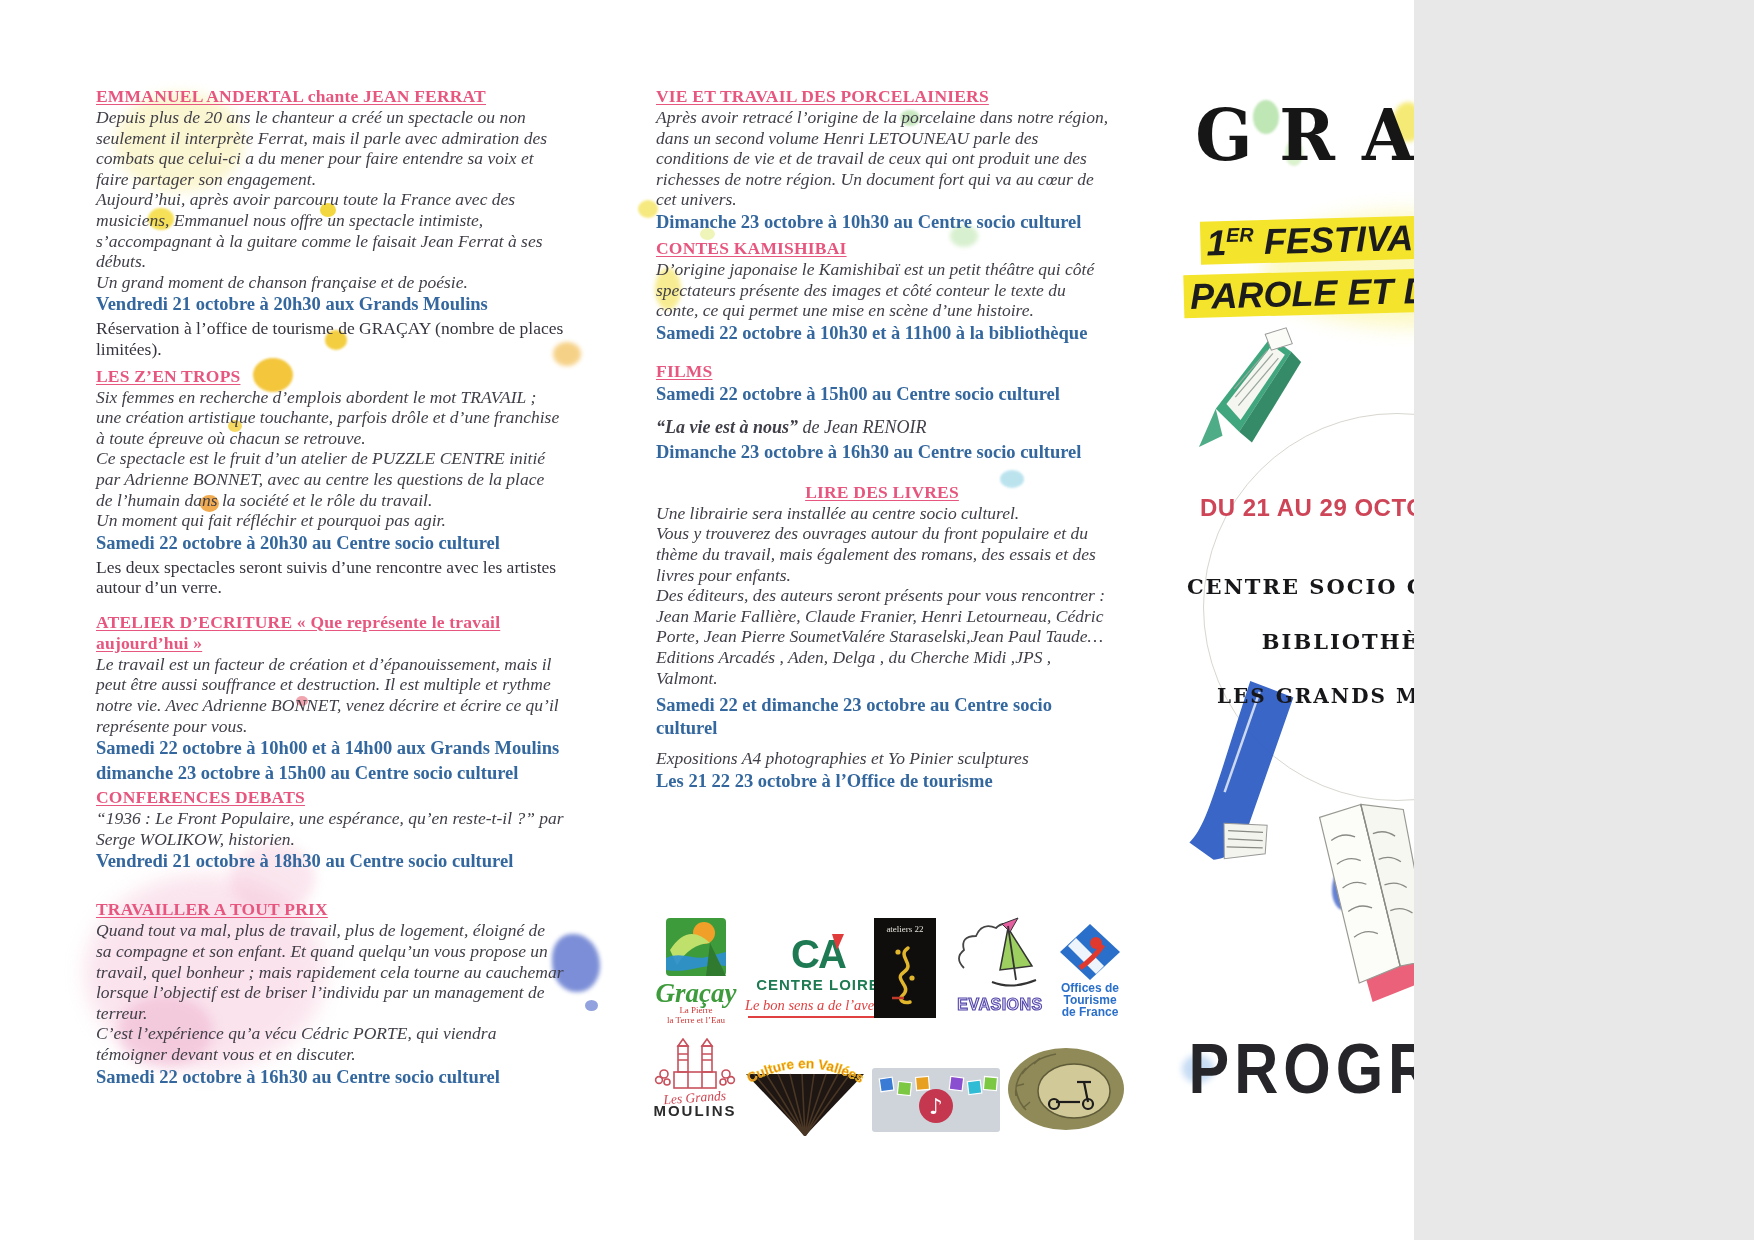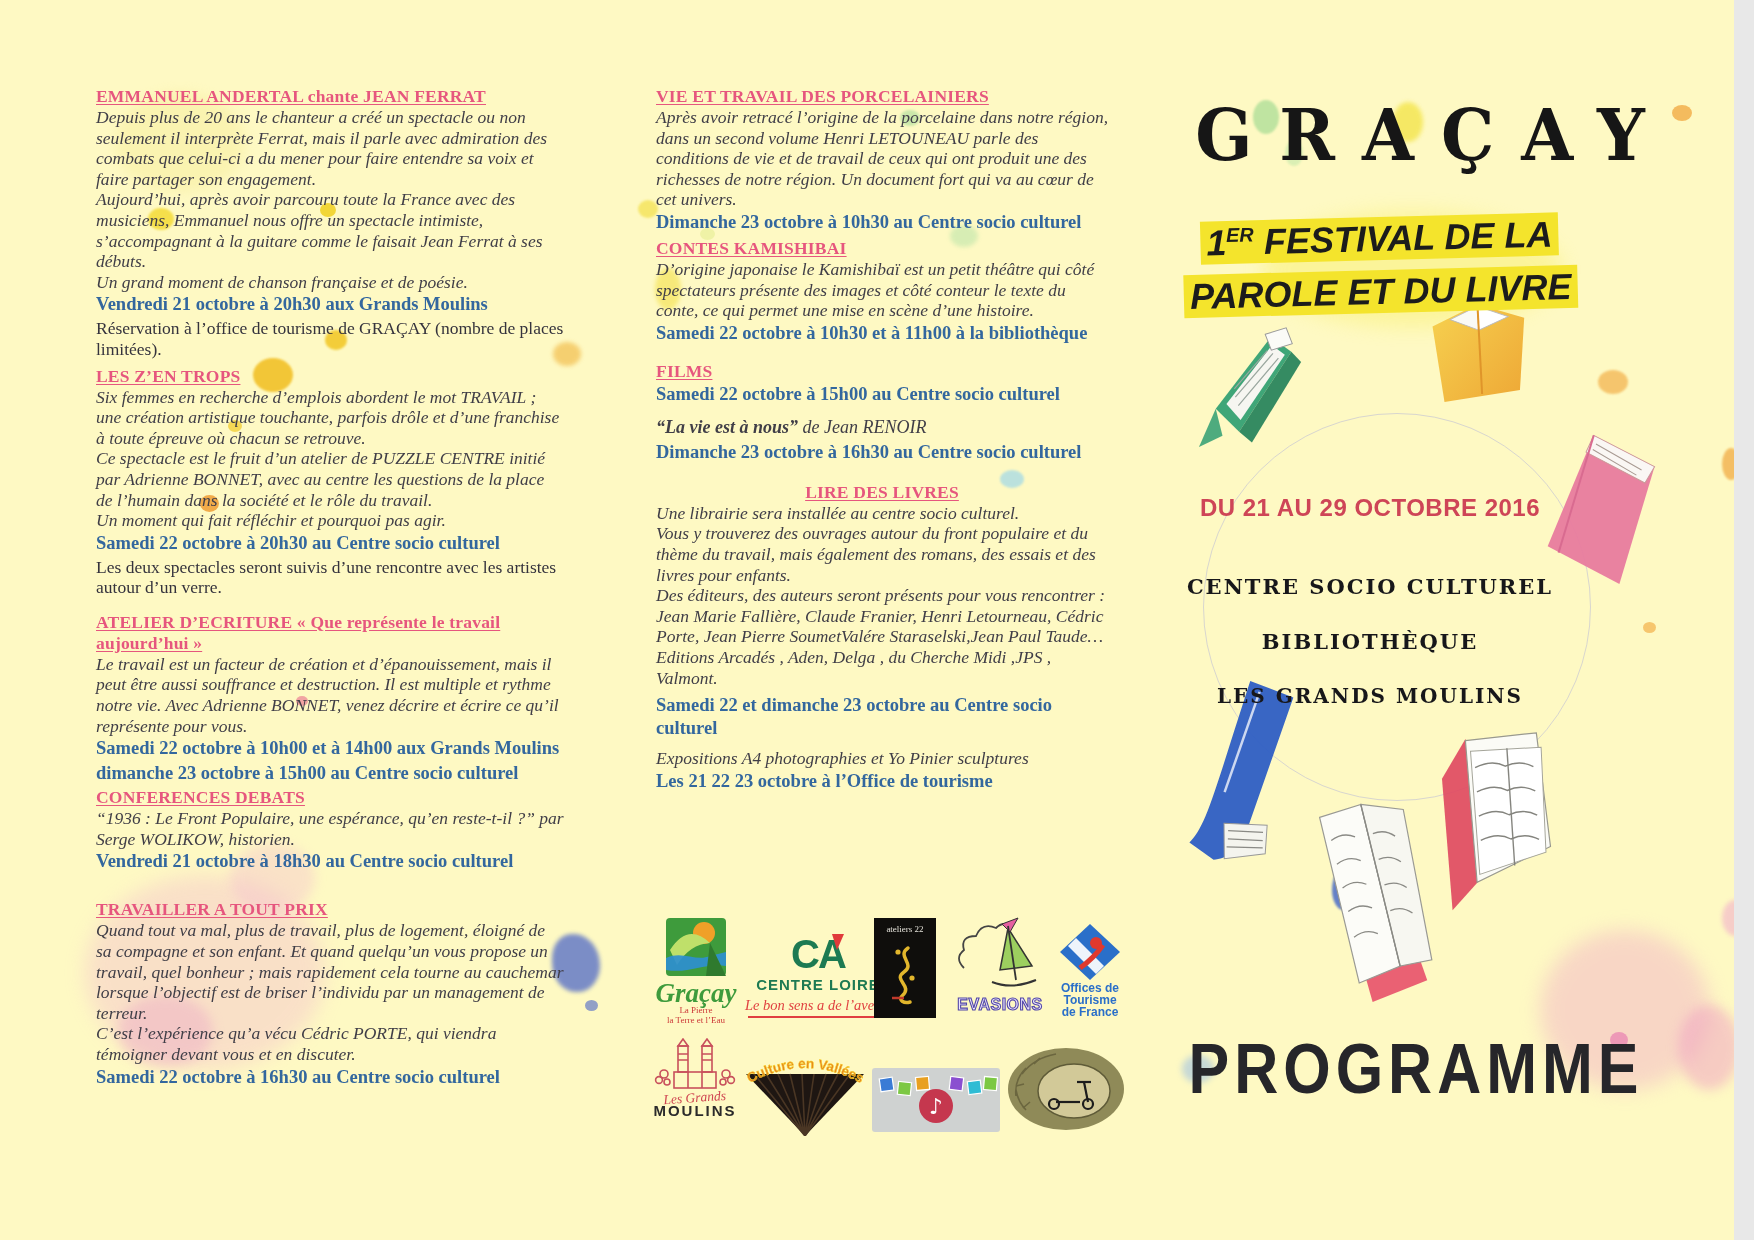"EMMANUEL ANDERTAL chante JEAN FERRAT" .page { background: #fef9c3 -> #ffffff; width: 1734px -> 1414px }
